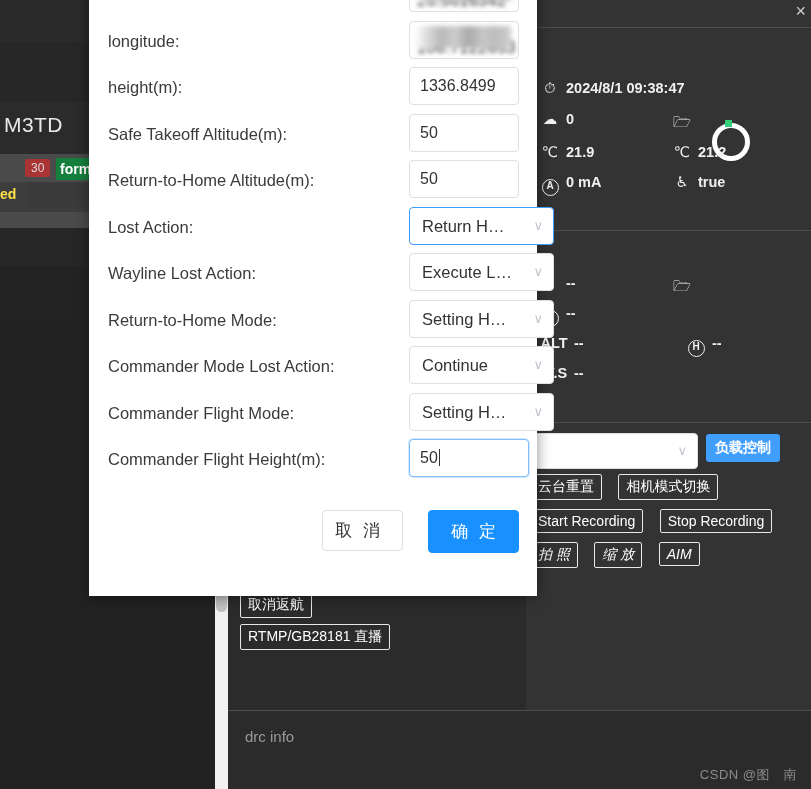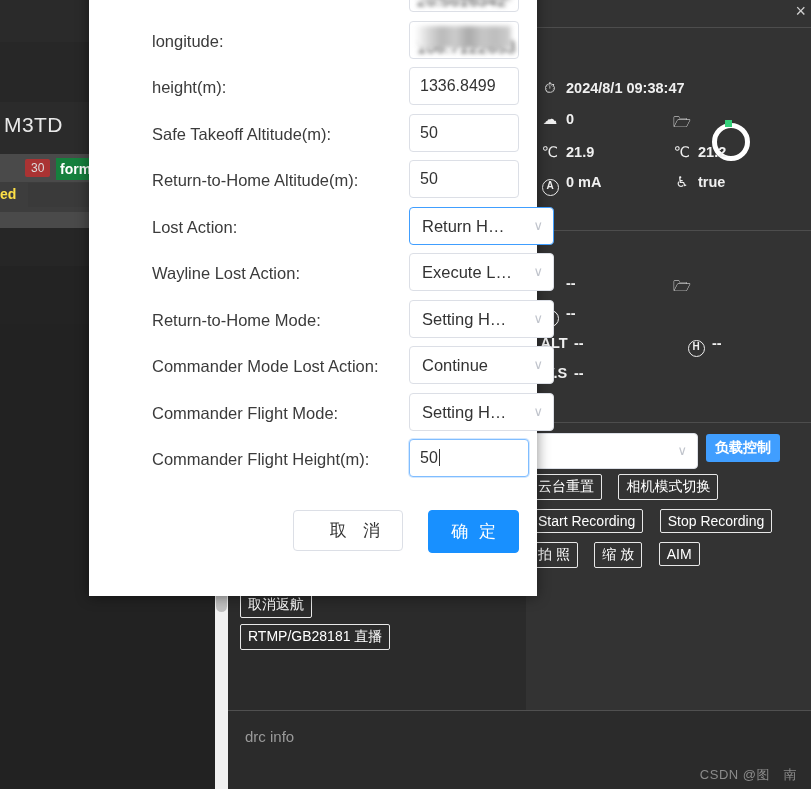"longitude:" .form-label { margin-left: 44px -> none }
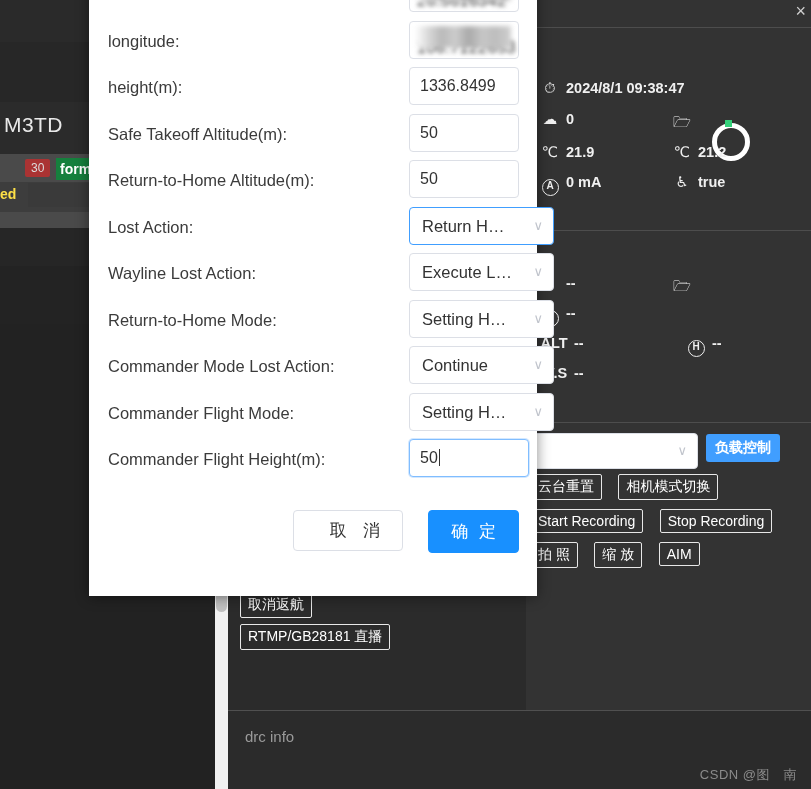"取 消" .btn-cancel { font-family: Liberation Mono, monospace -> none; padding: 8px 19px 8px 36px -> 8px 19px 8px 12px }
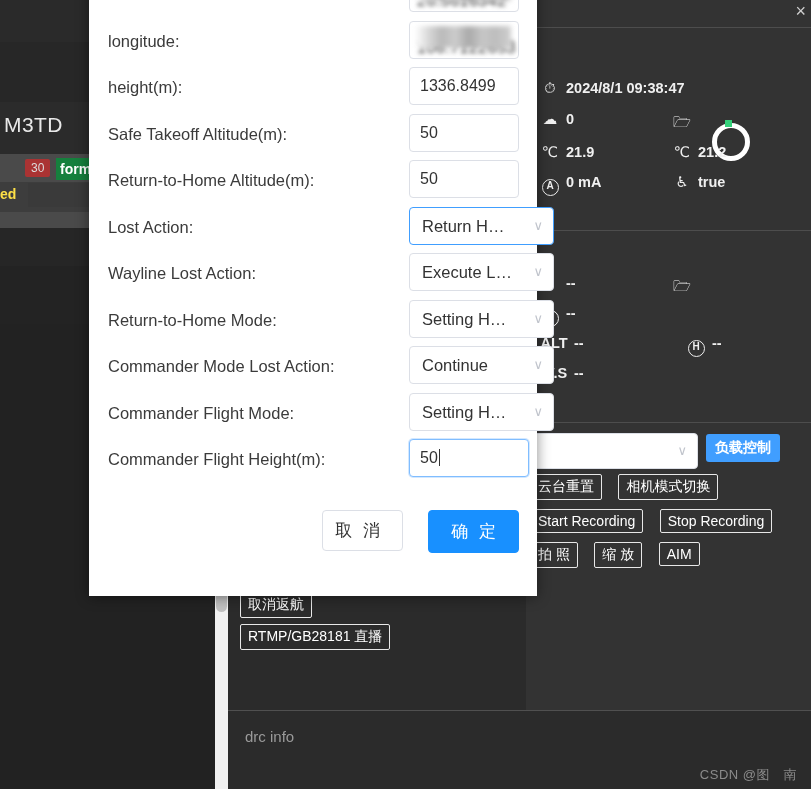"拍 照 缩 放 AIM" div { font-style: none -> italic }
